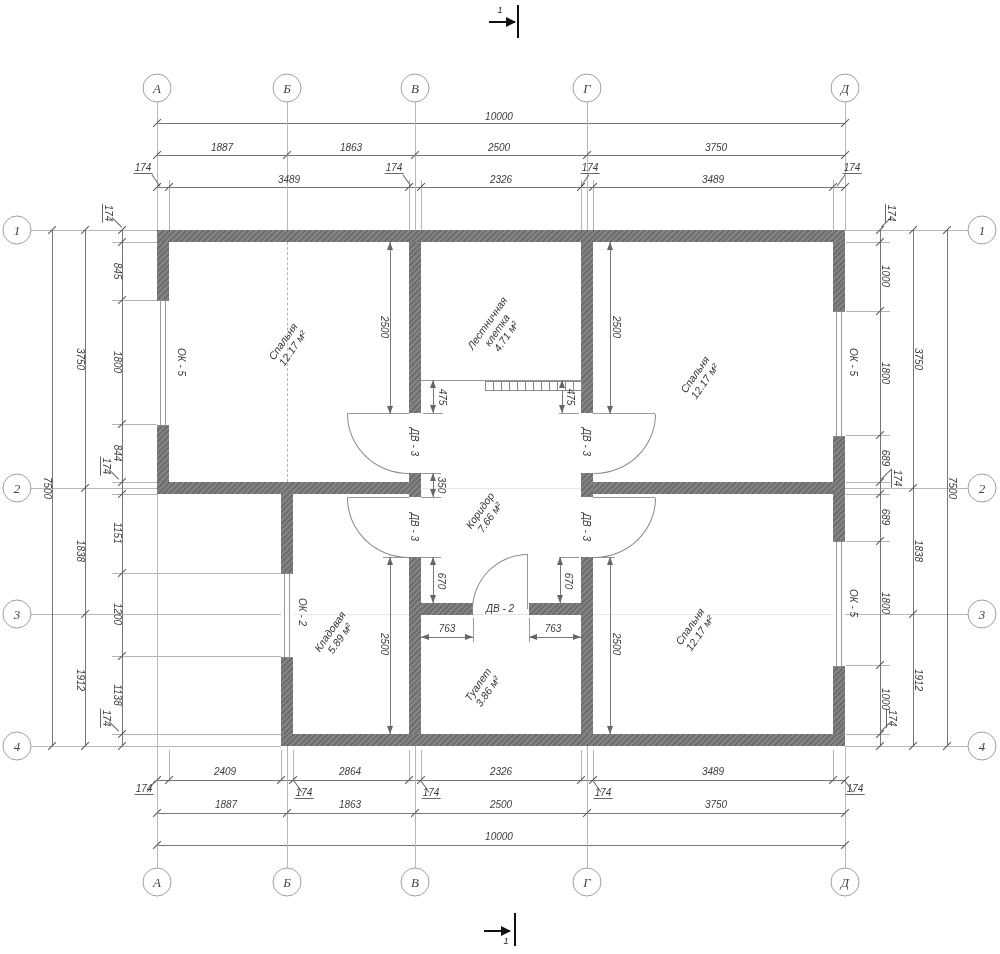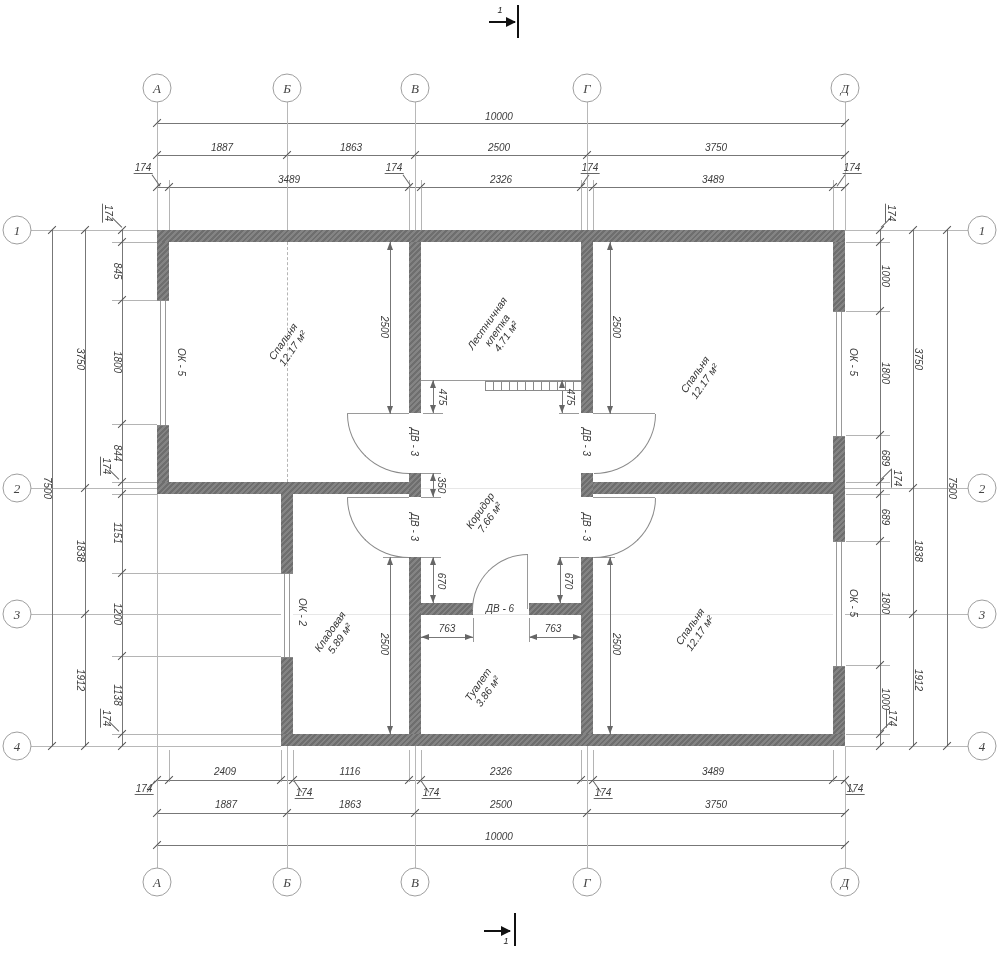"ДВ - 6" div.lbl { text: 6 -> 2 }
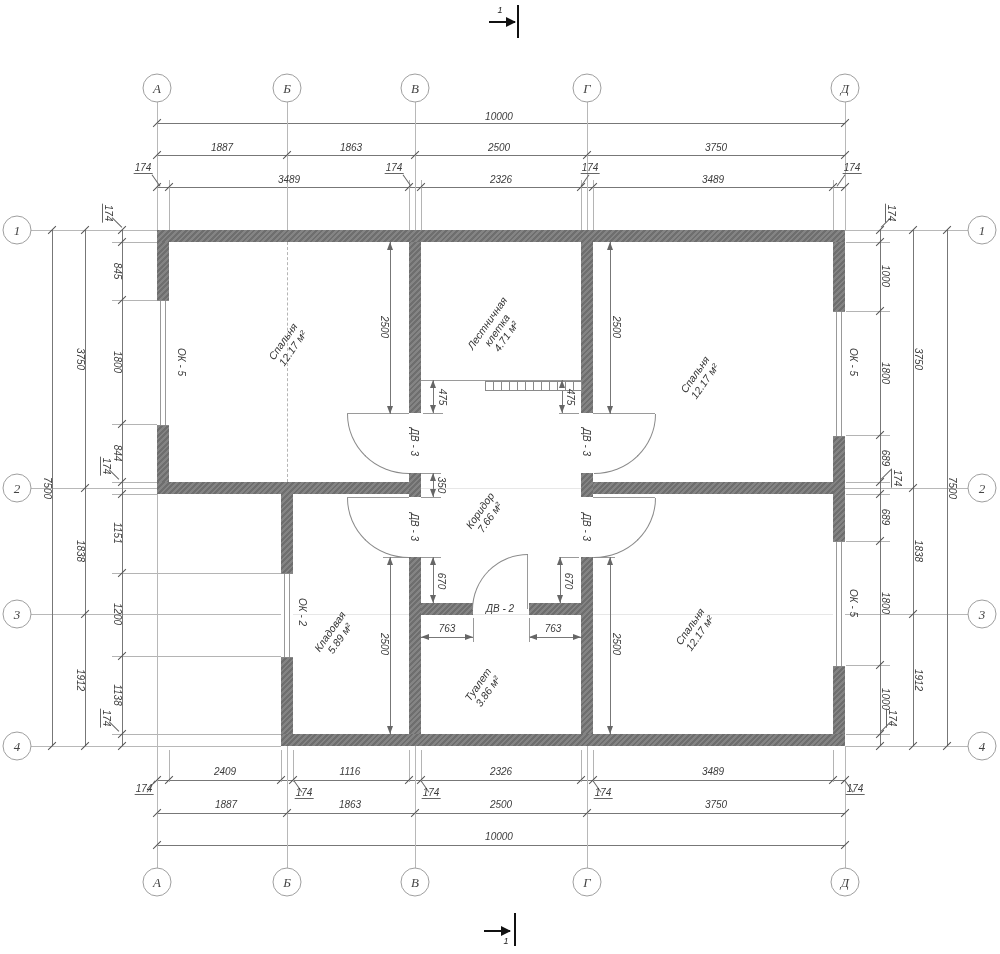"1116" div.lbl { text: 1116 -> 2864 }
